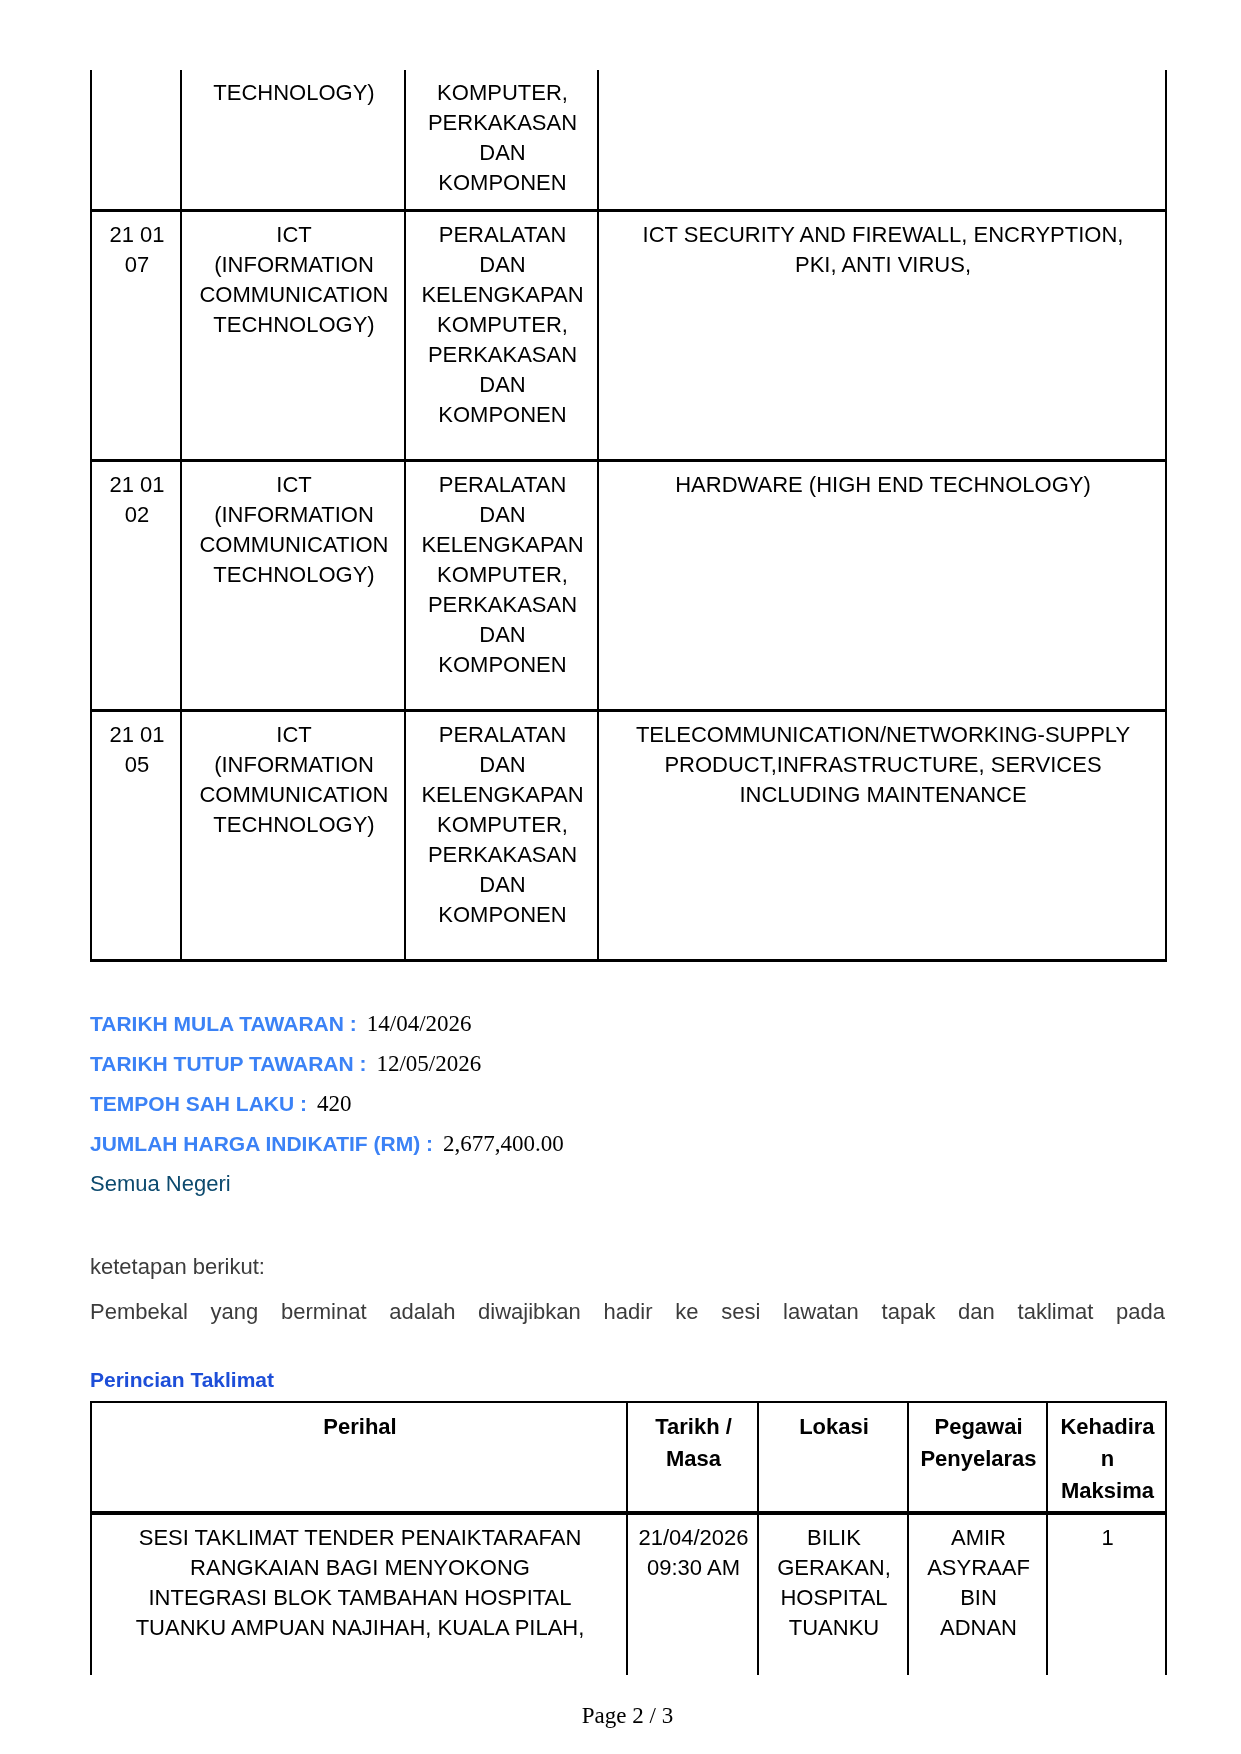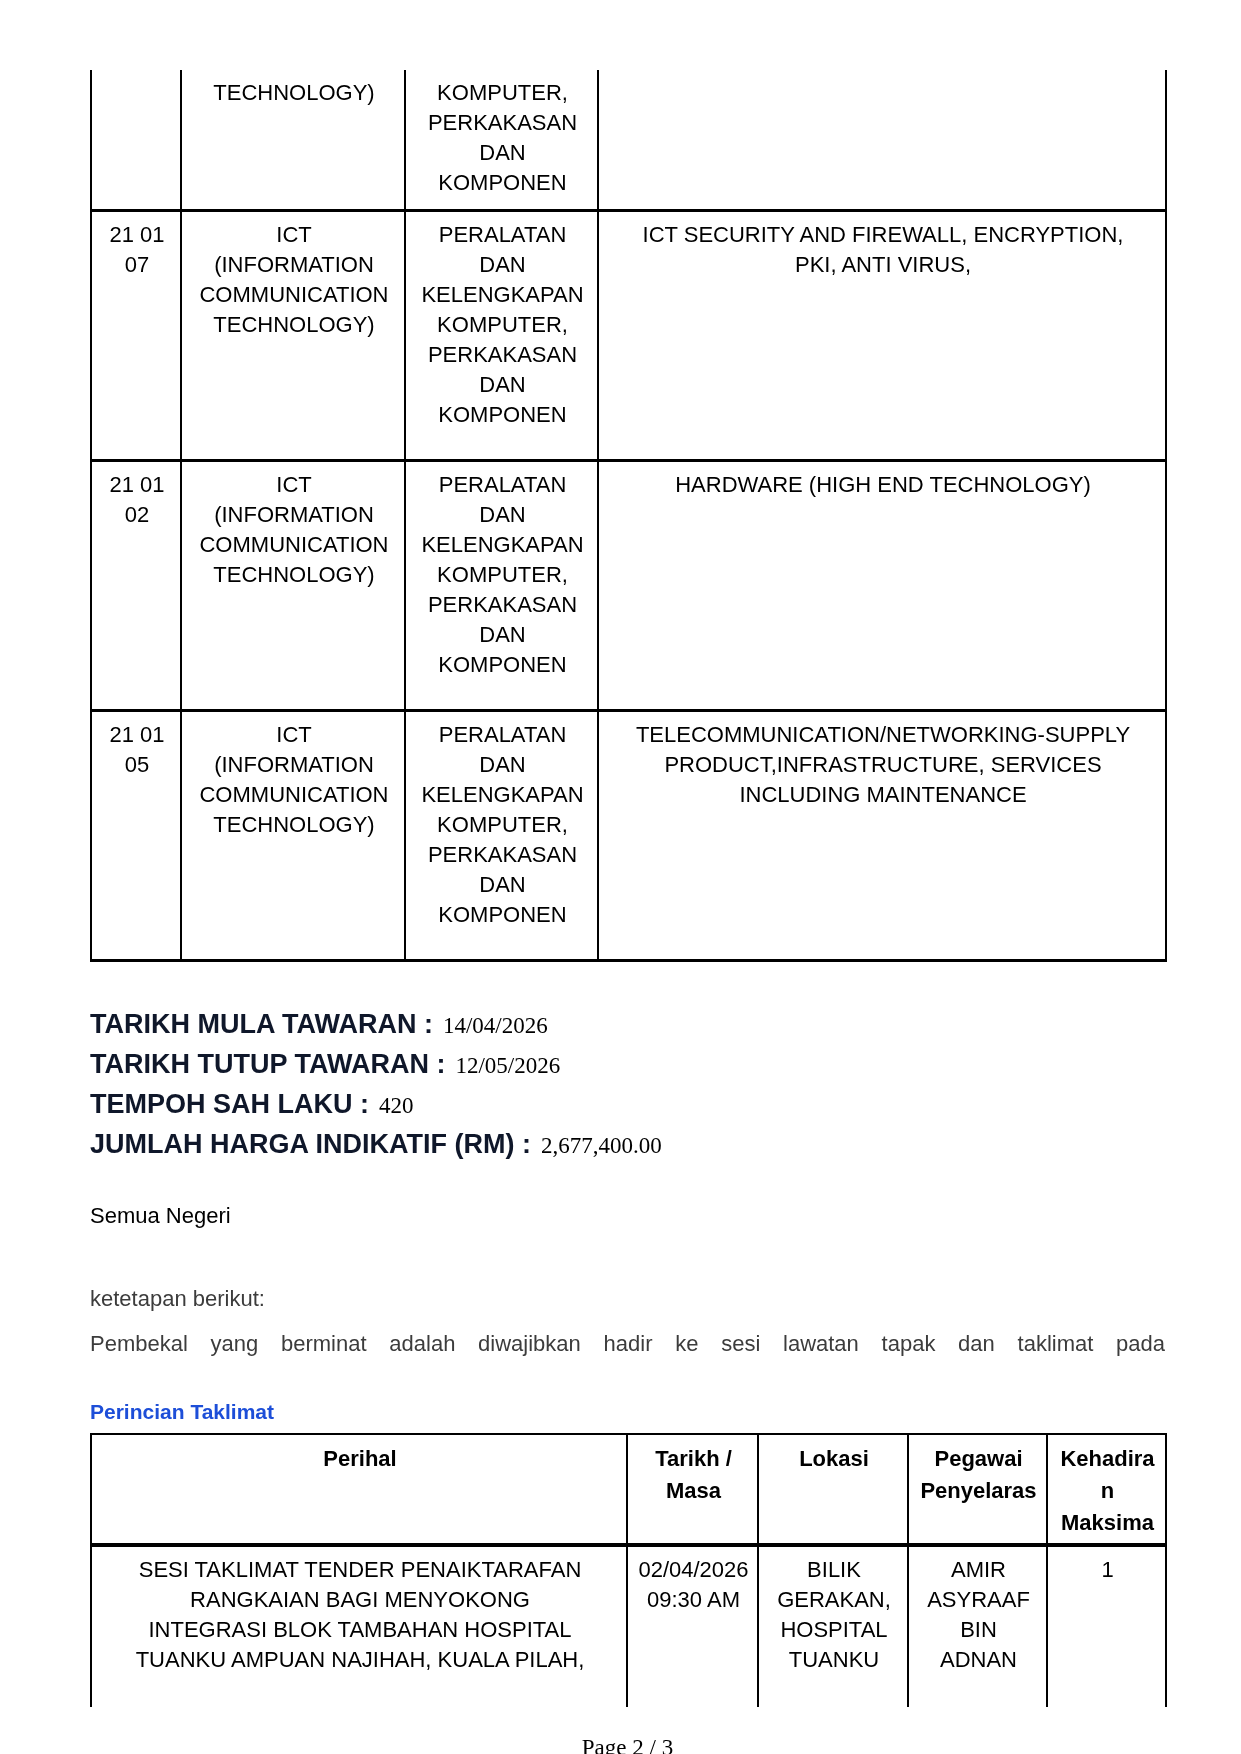"TARIKH MULA TAWARAN :" .info-label { color: #0f172a -> #3b82f6; font-size: 27px -> 21px }
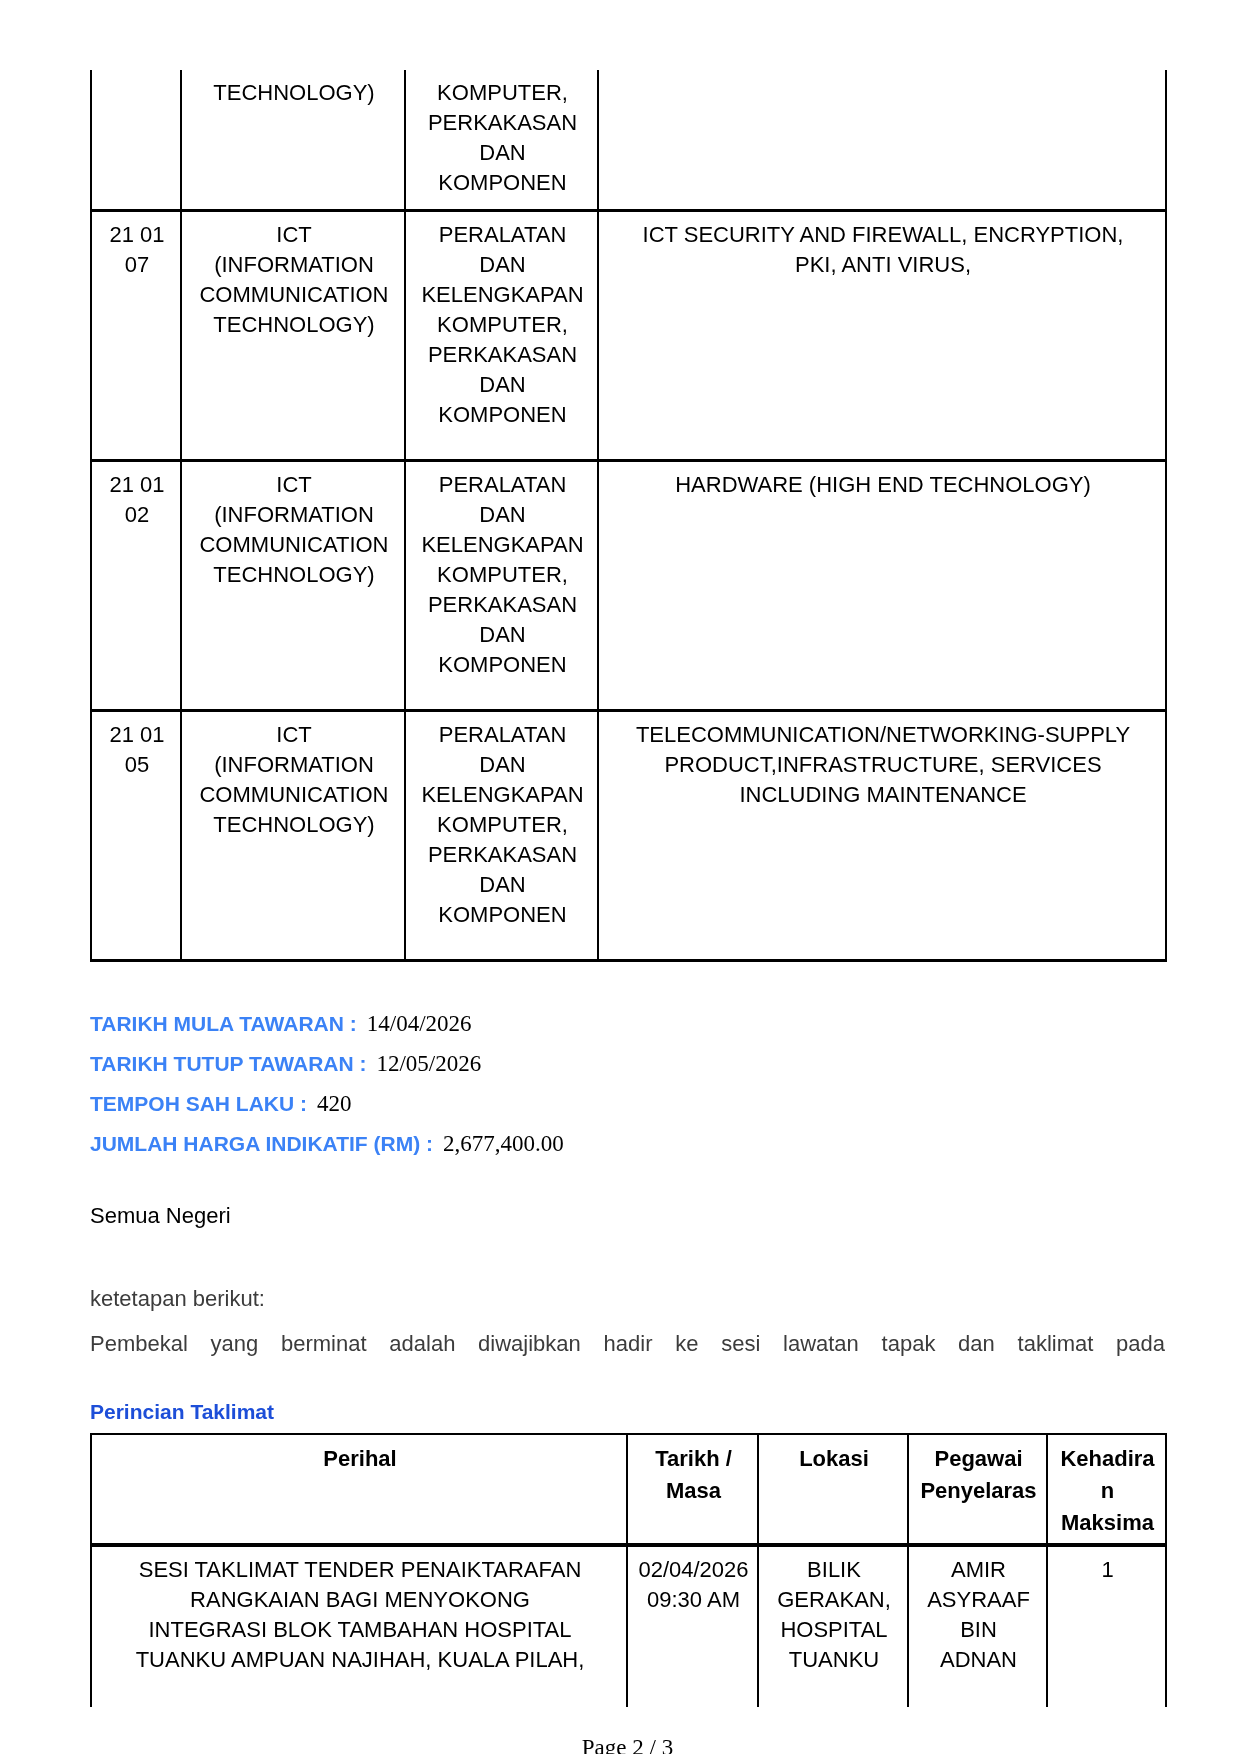"Semua Negeri" .locality-value { color: #000000 -> #0c4a6e; margin-top: 32px -> none }
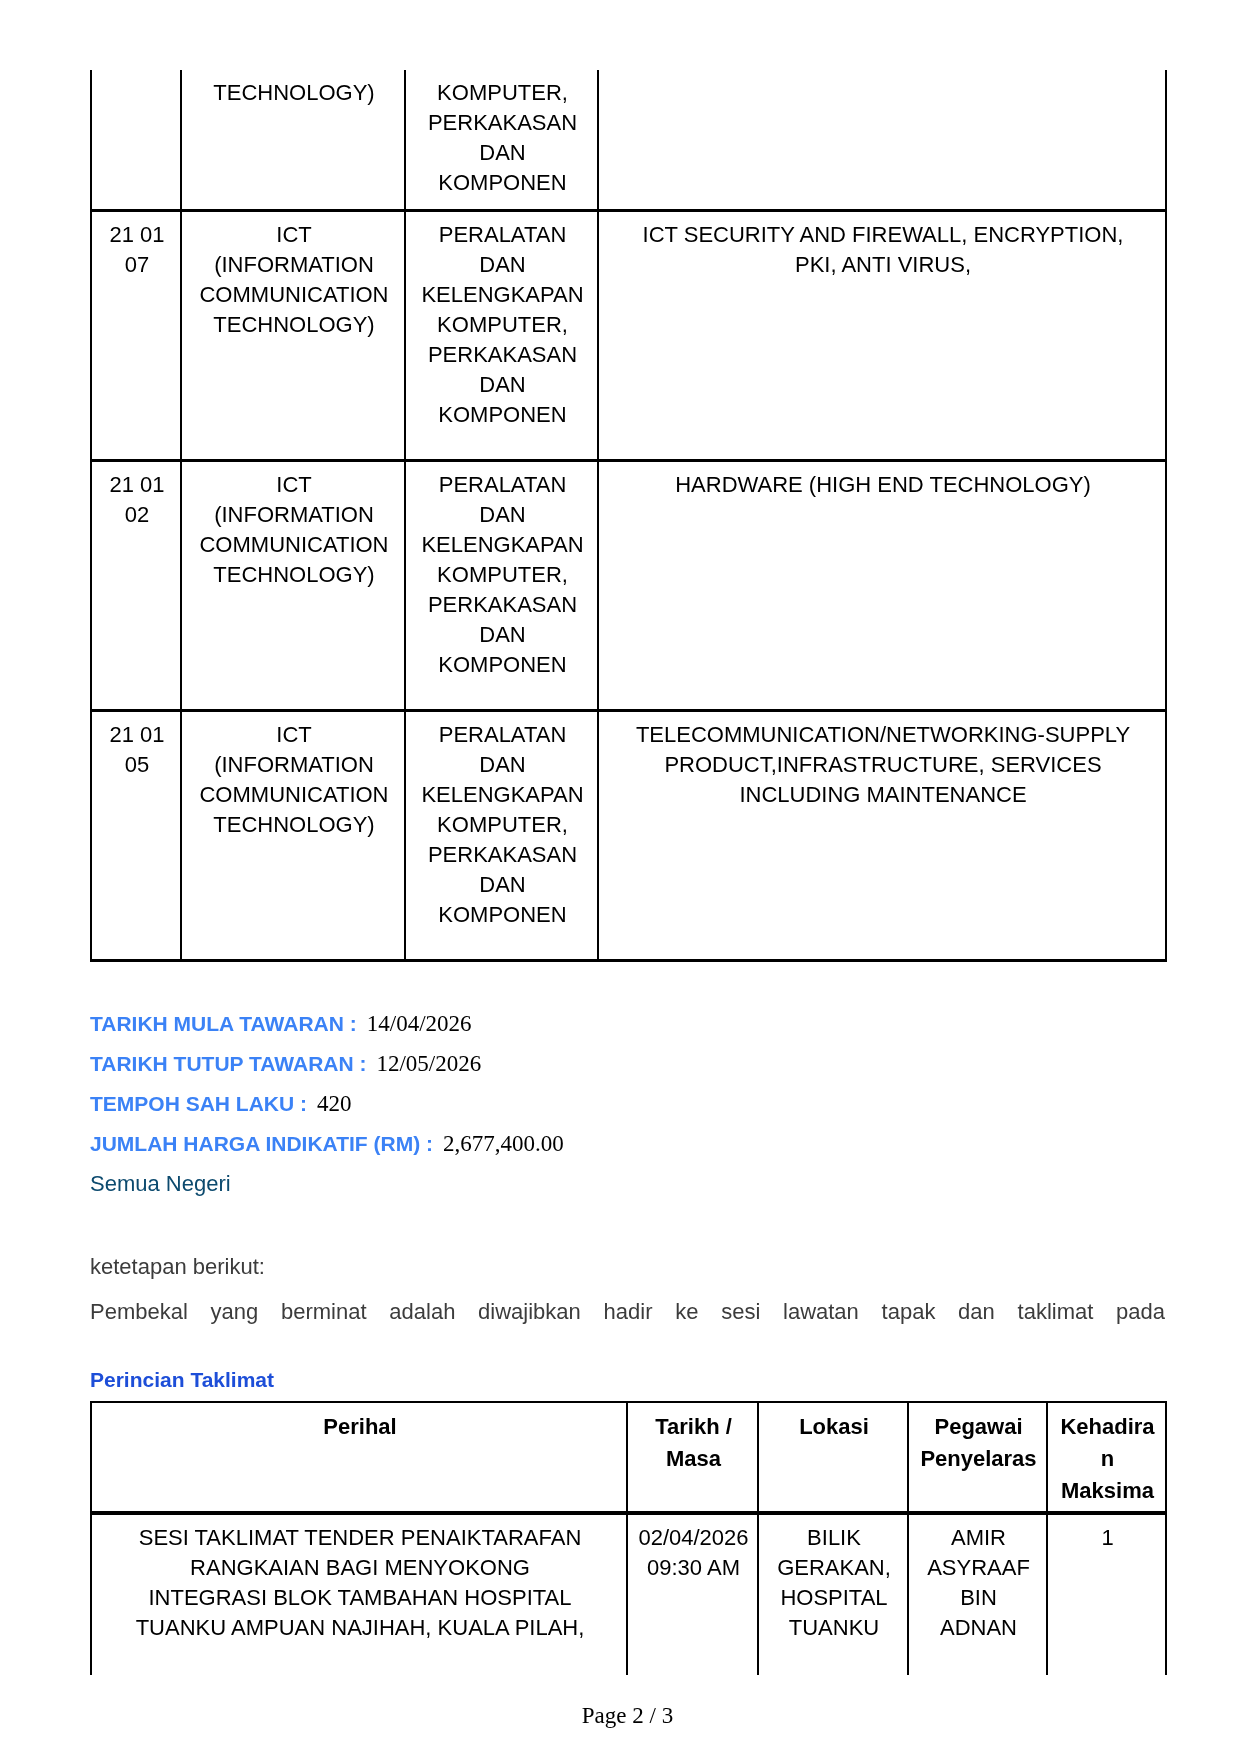"02/04/2026" td { text: 02/04/2026 -> 21/04/2026 }
